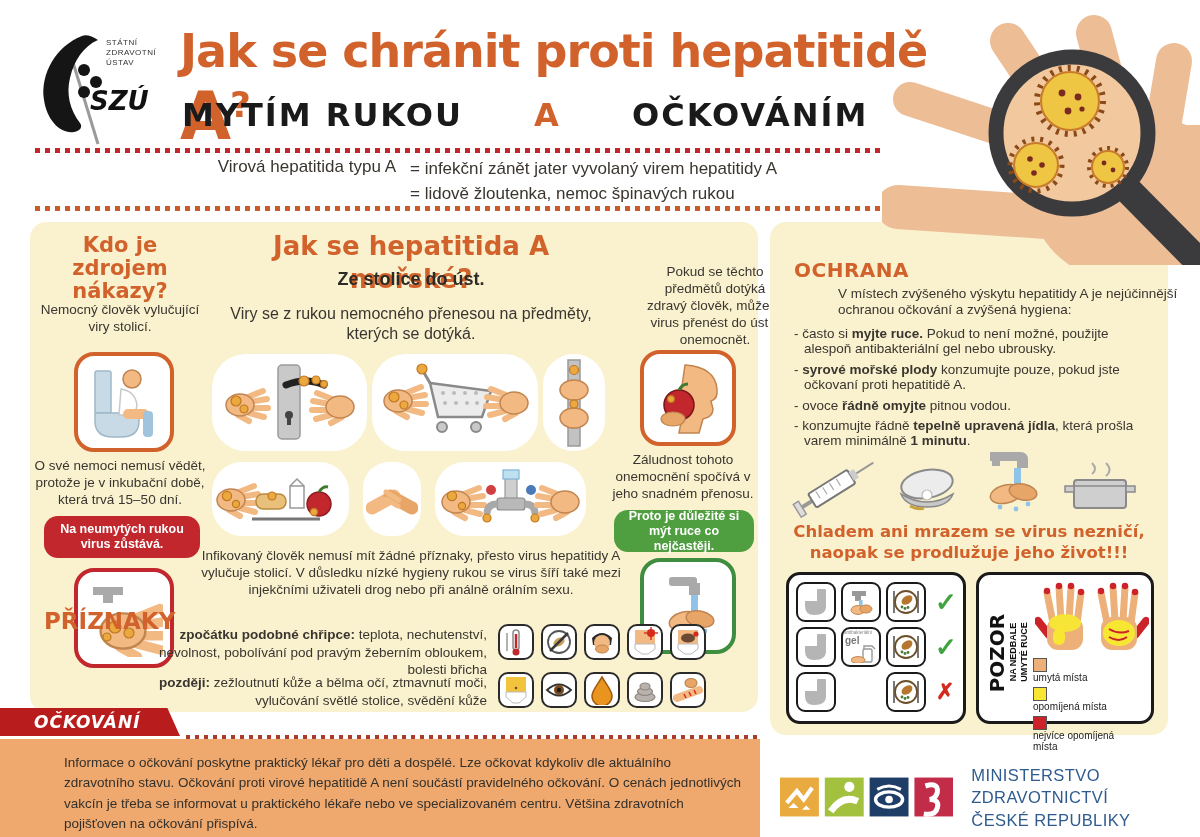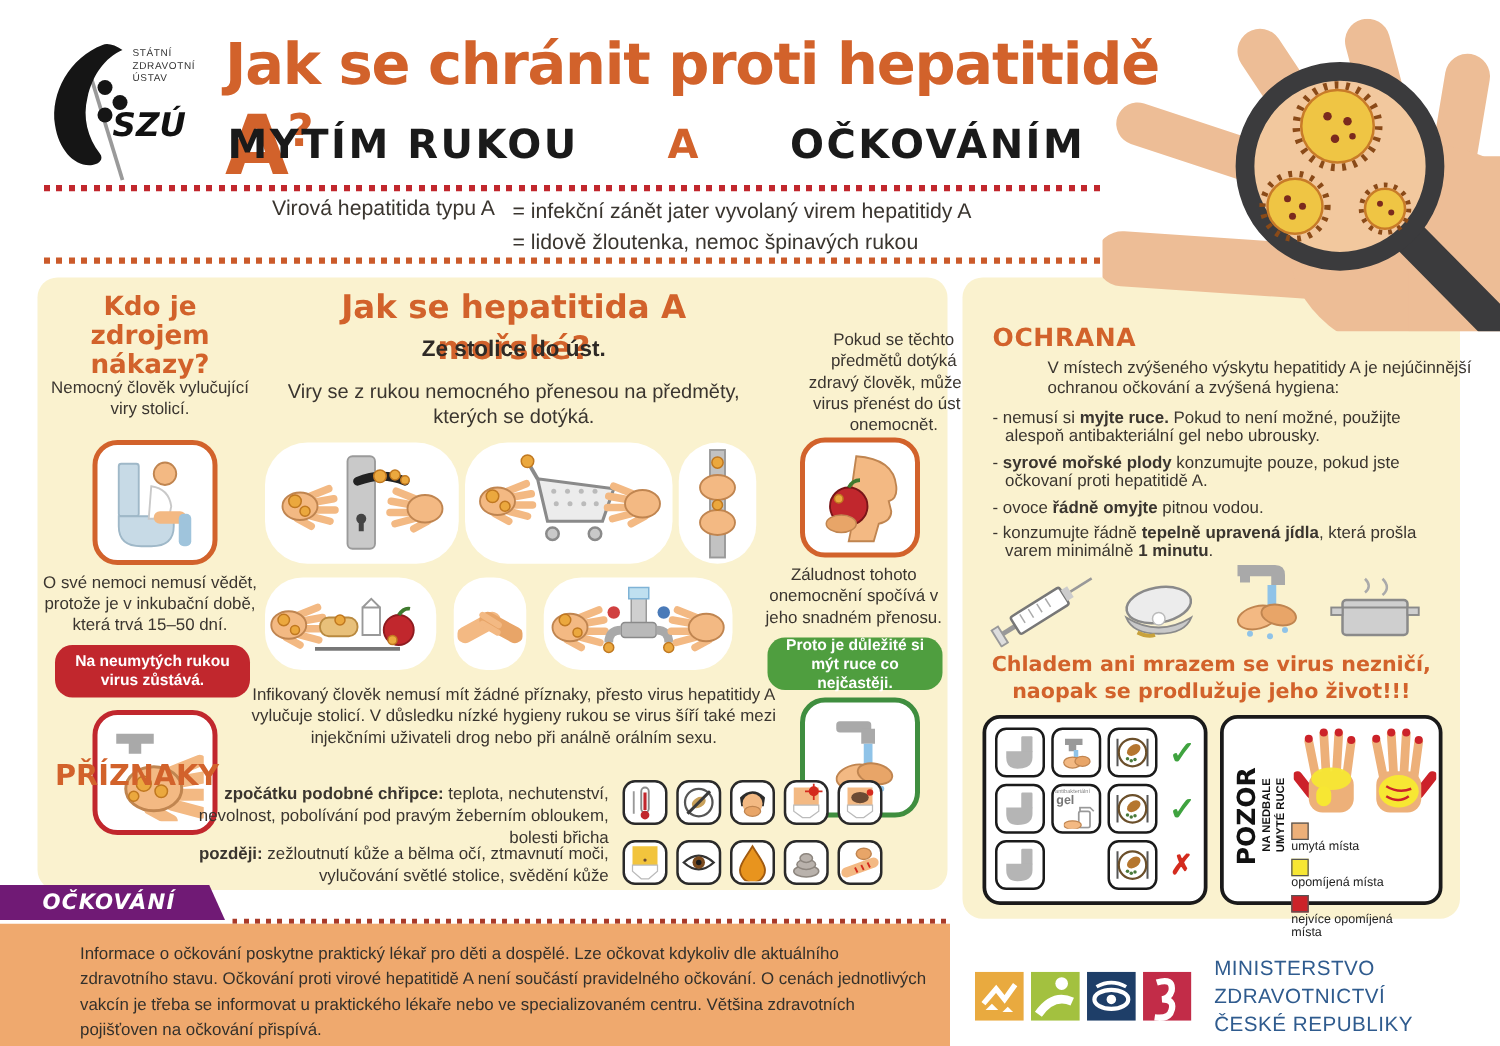"- nemusí si" span { text: nemusí -> často }
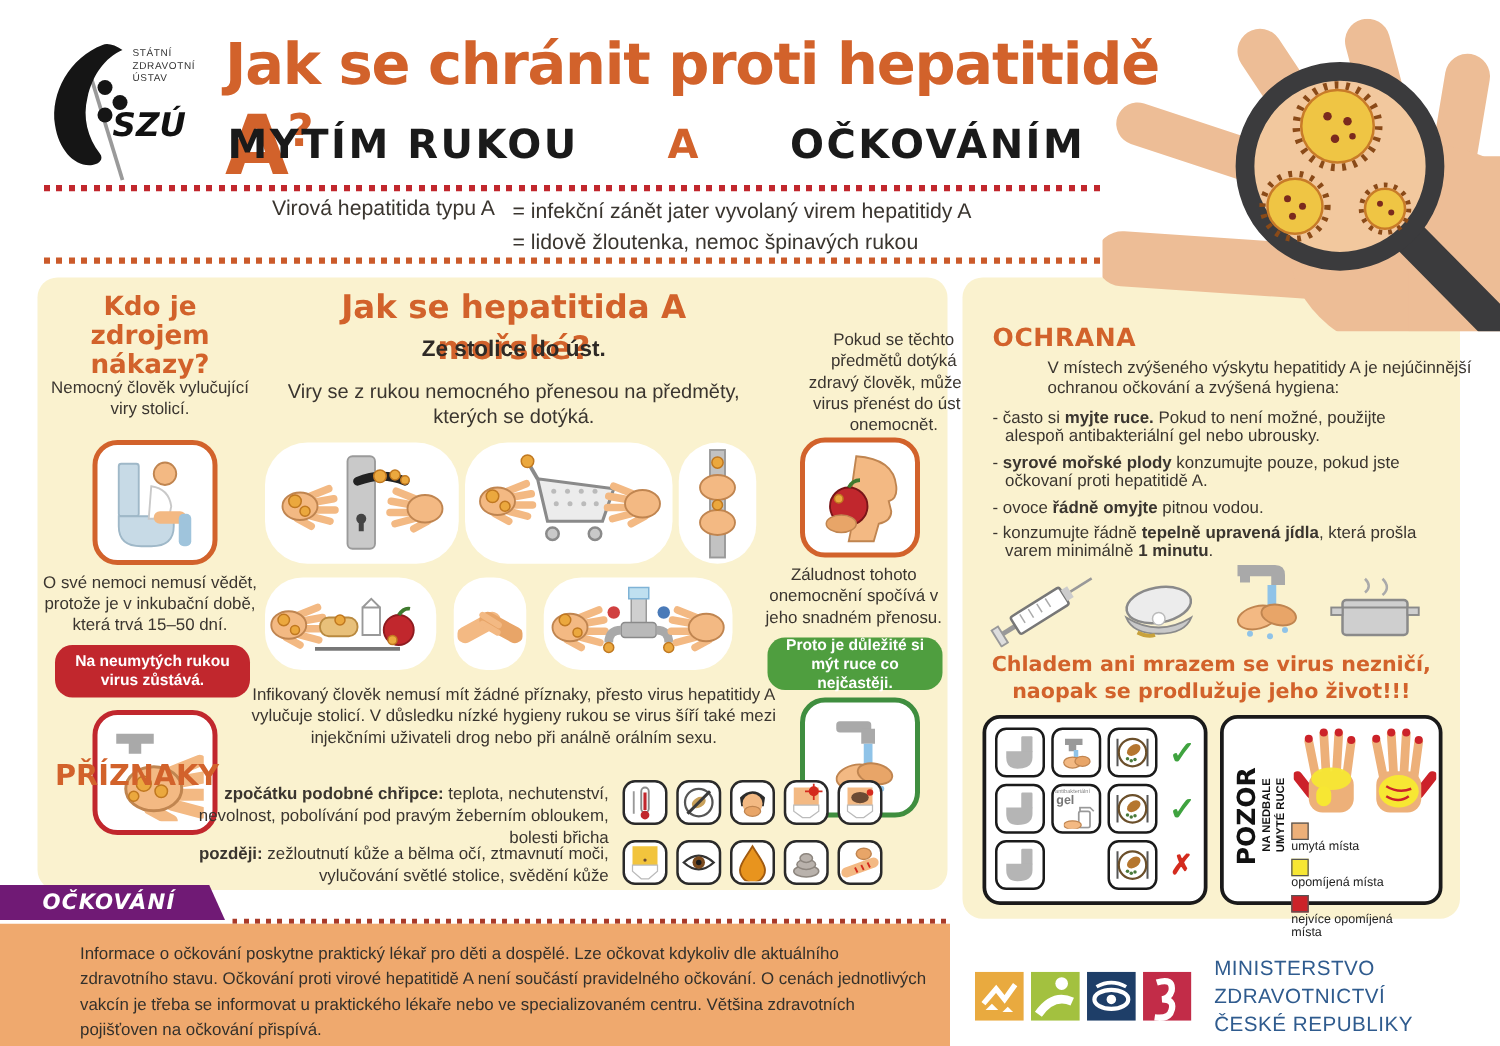"OČKOVÁNÍ" div.abs { background: #701a75 -> #b91c1c }
